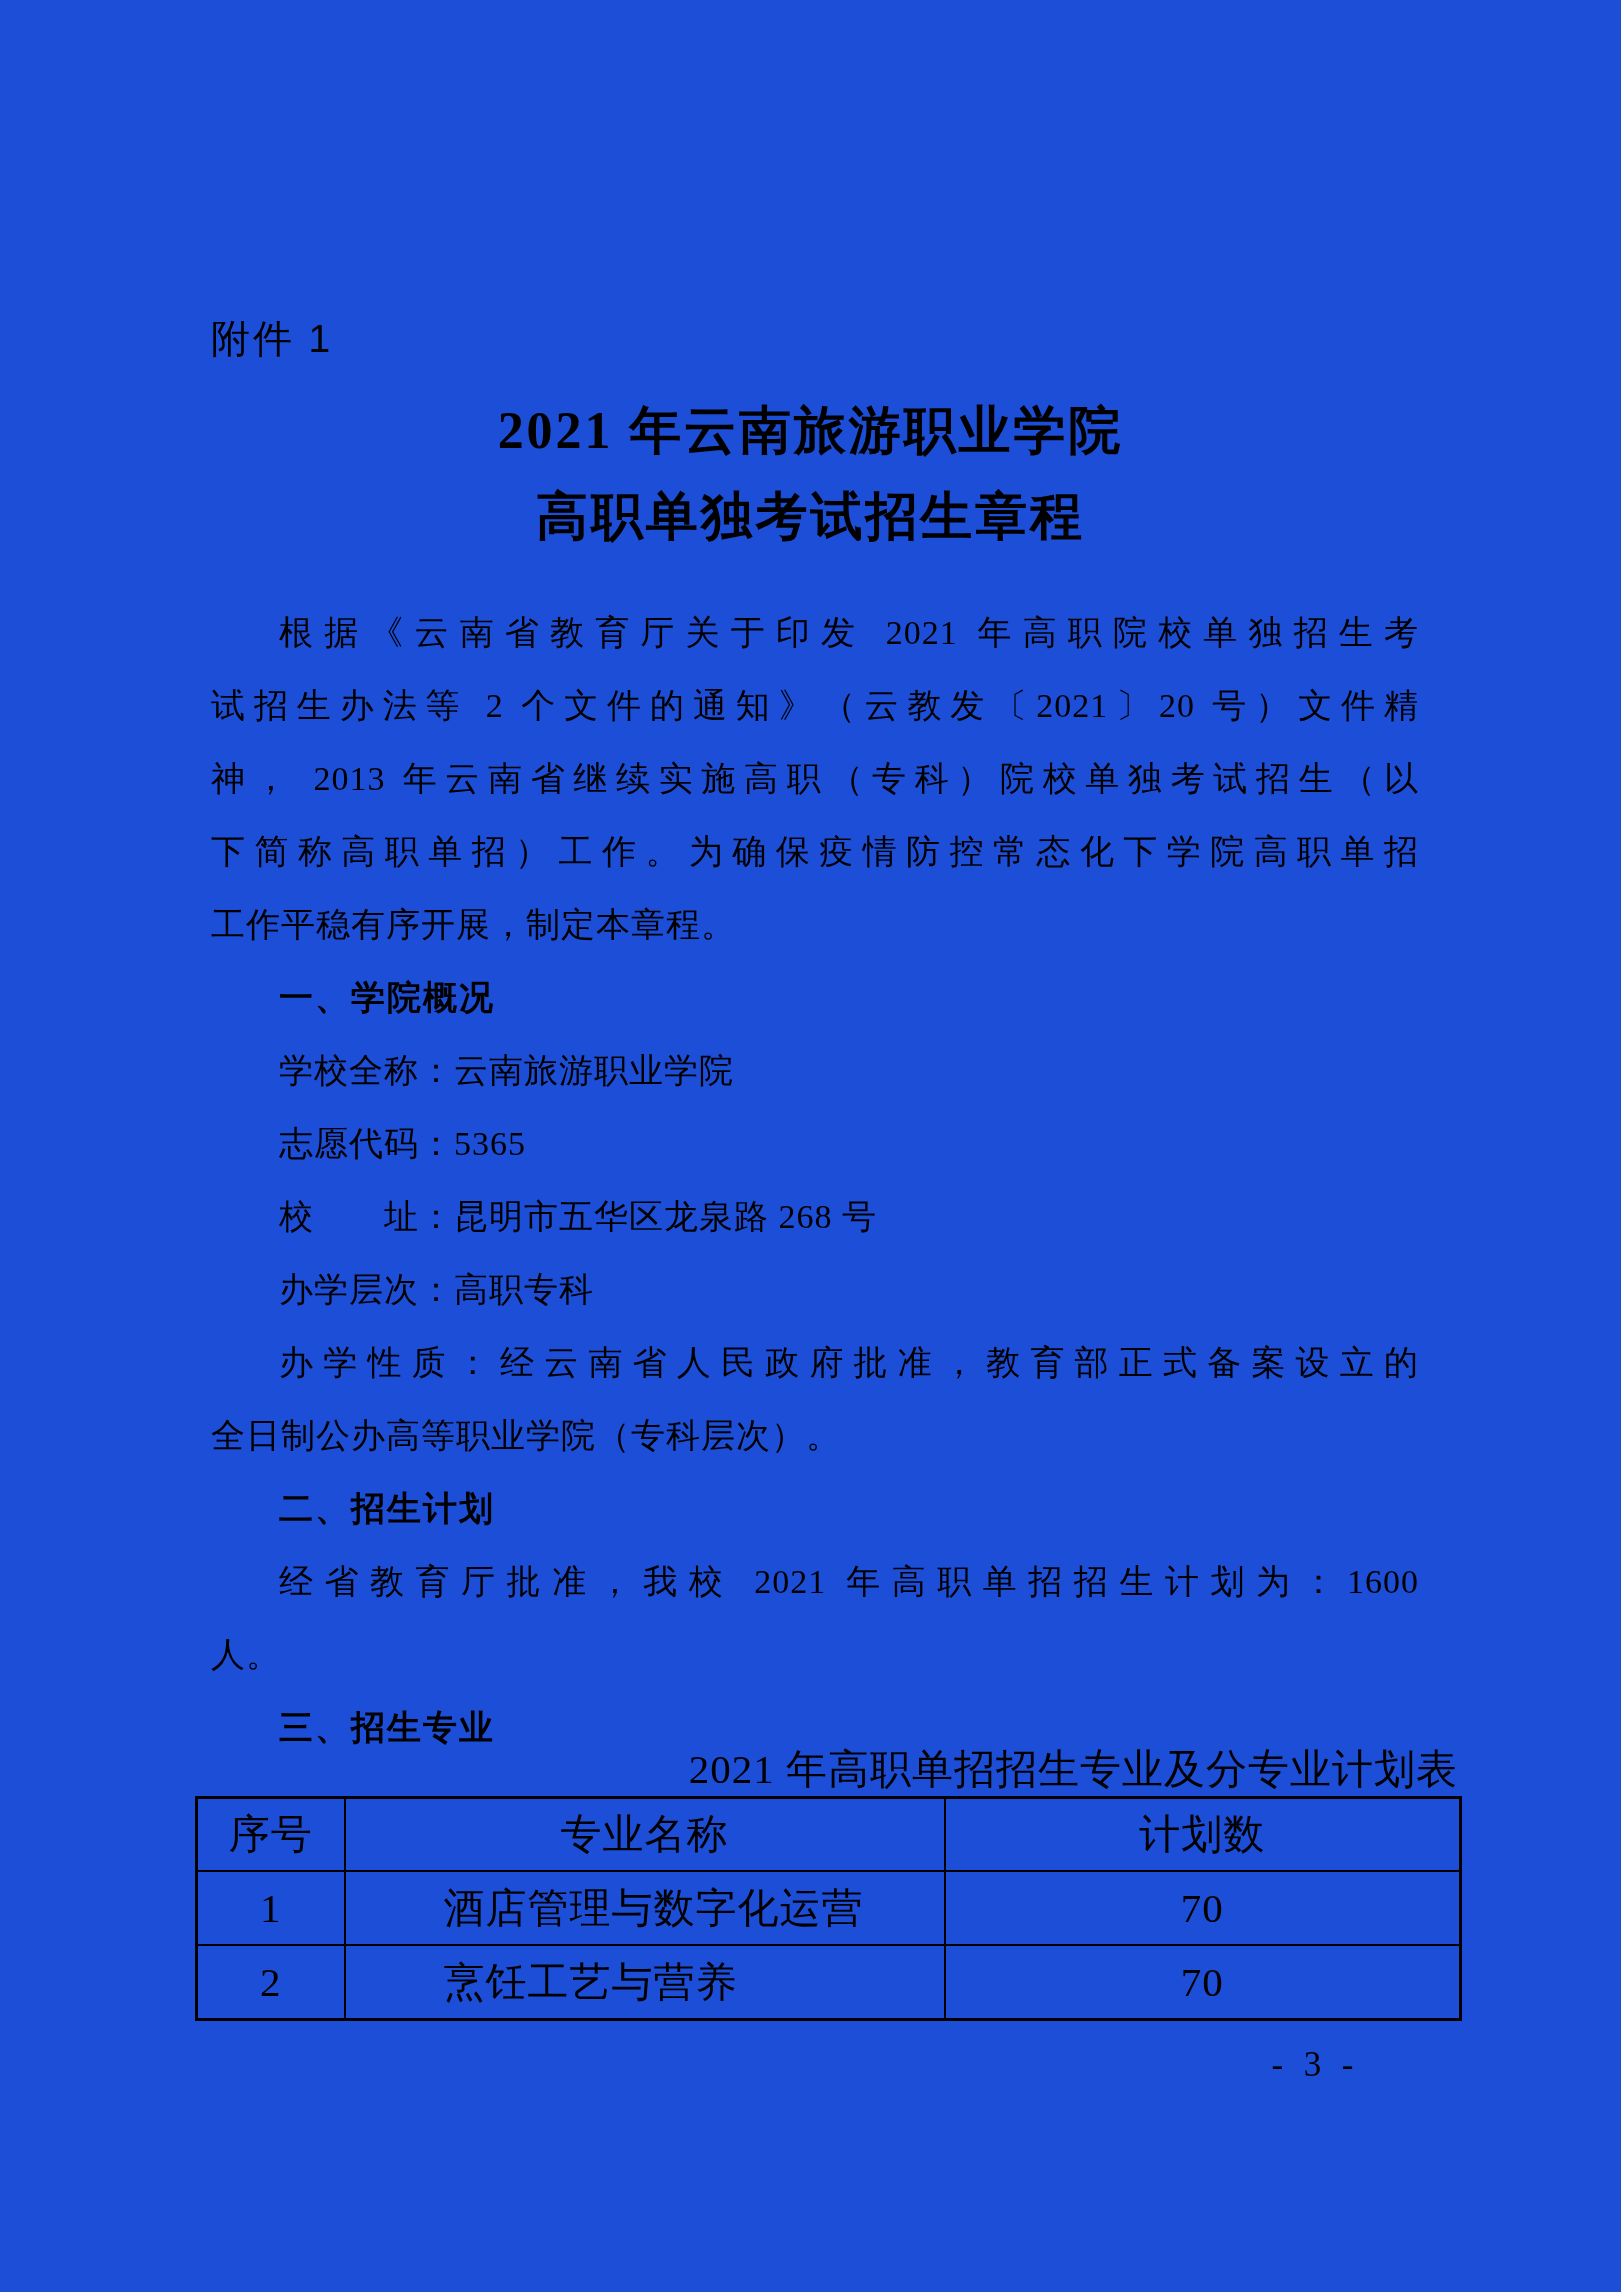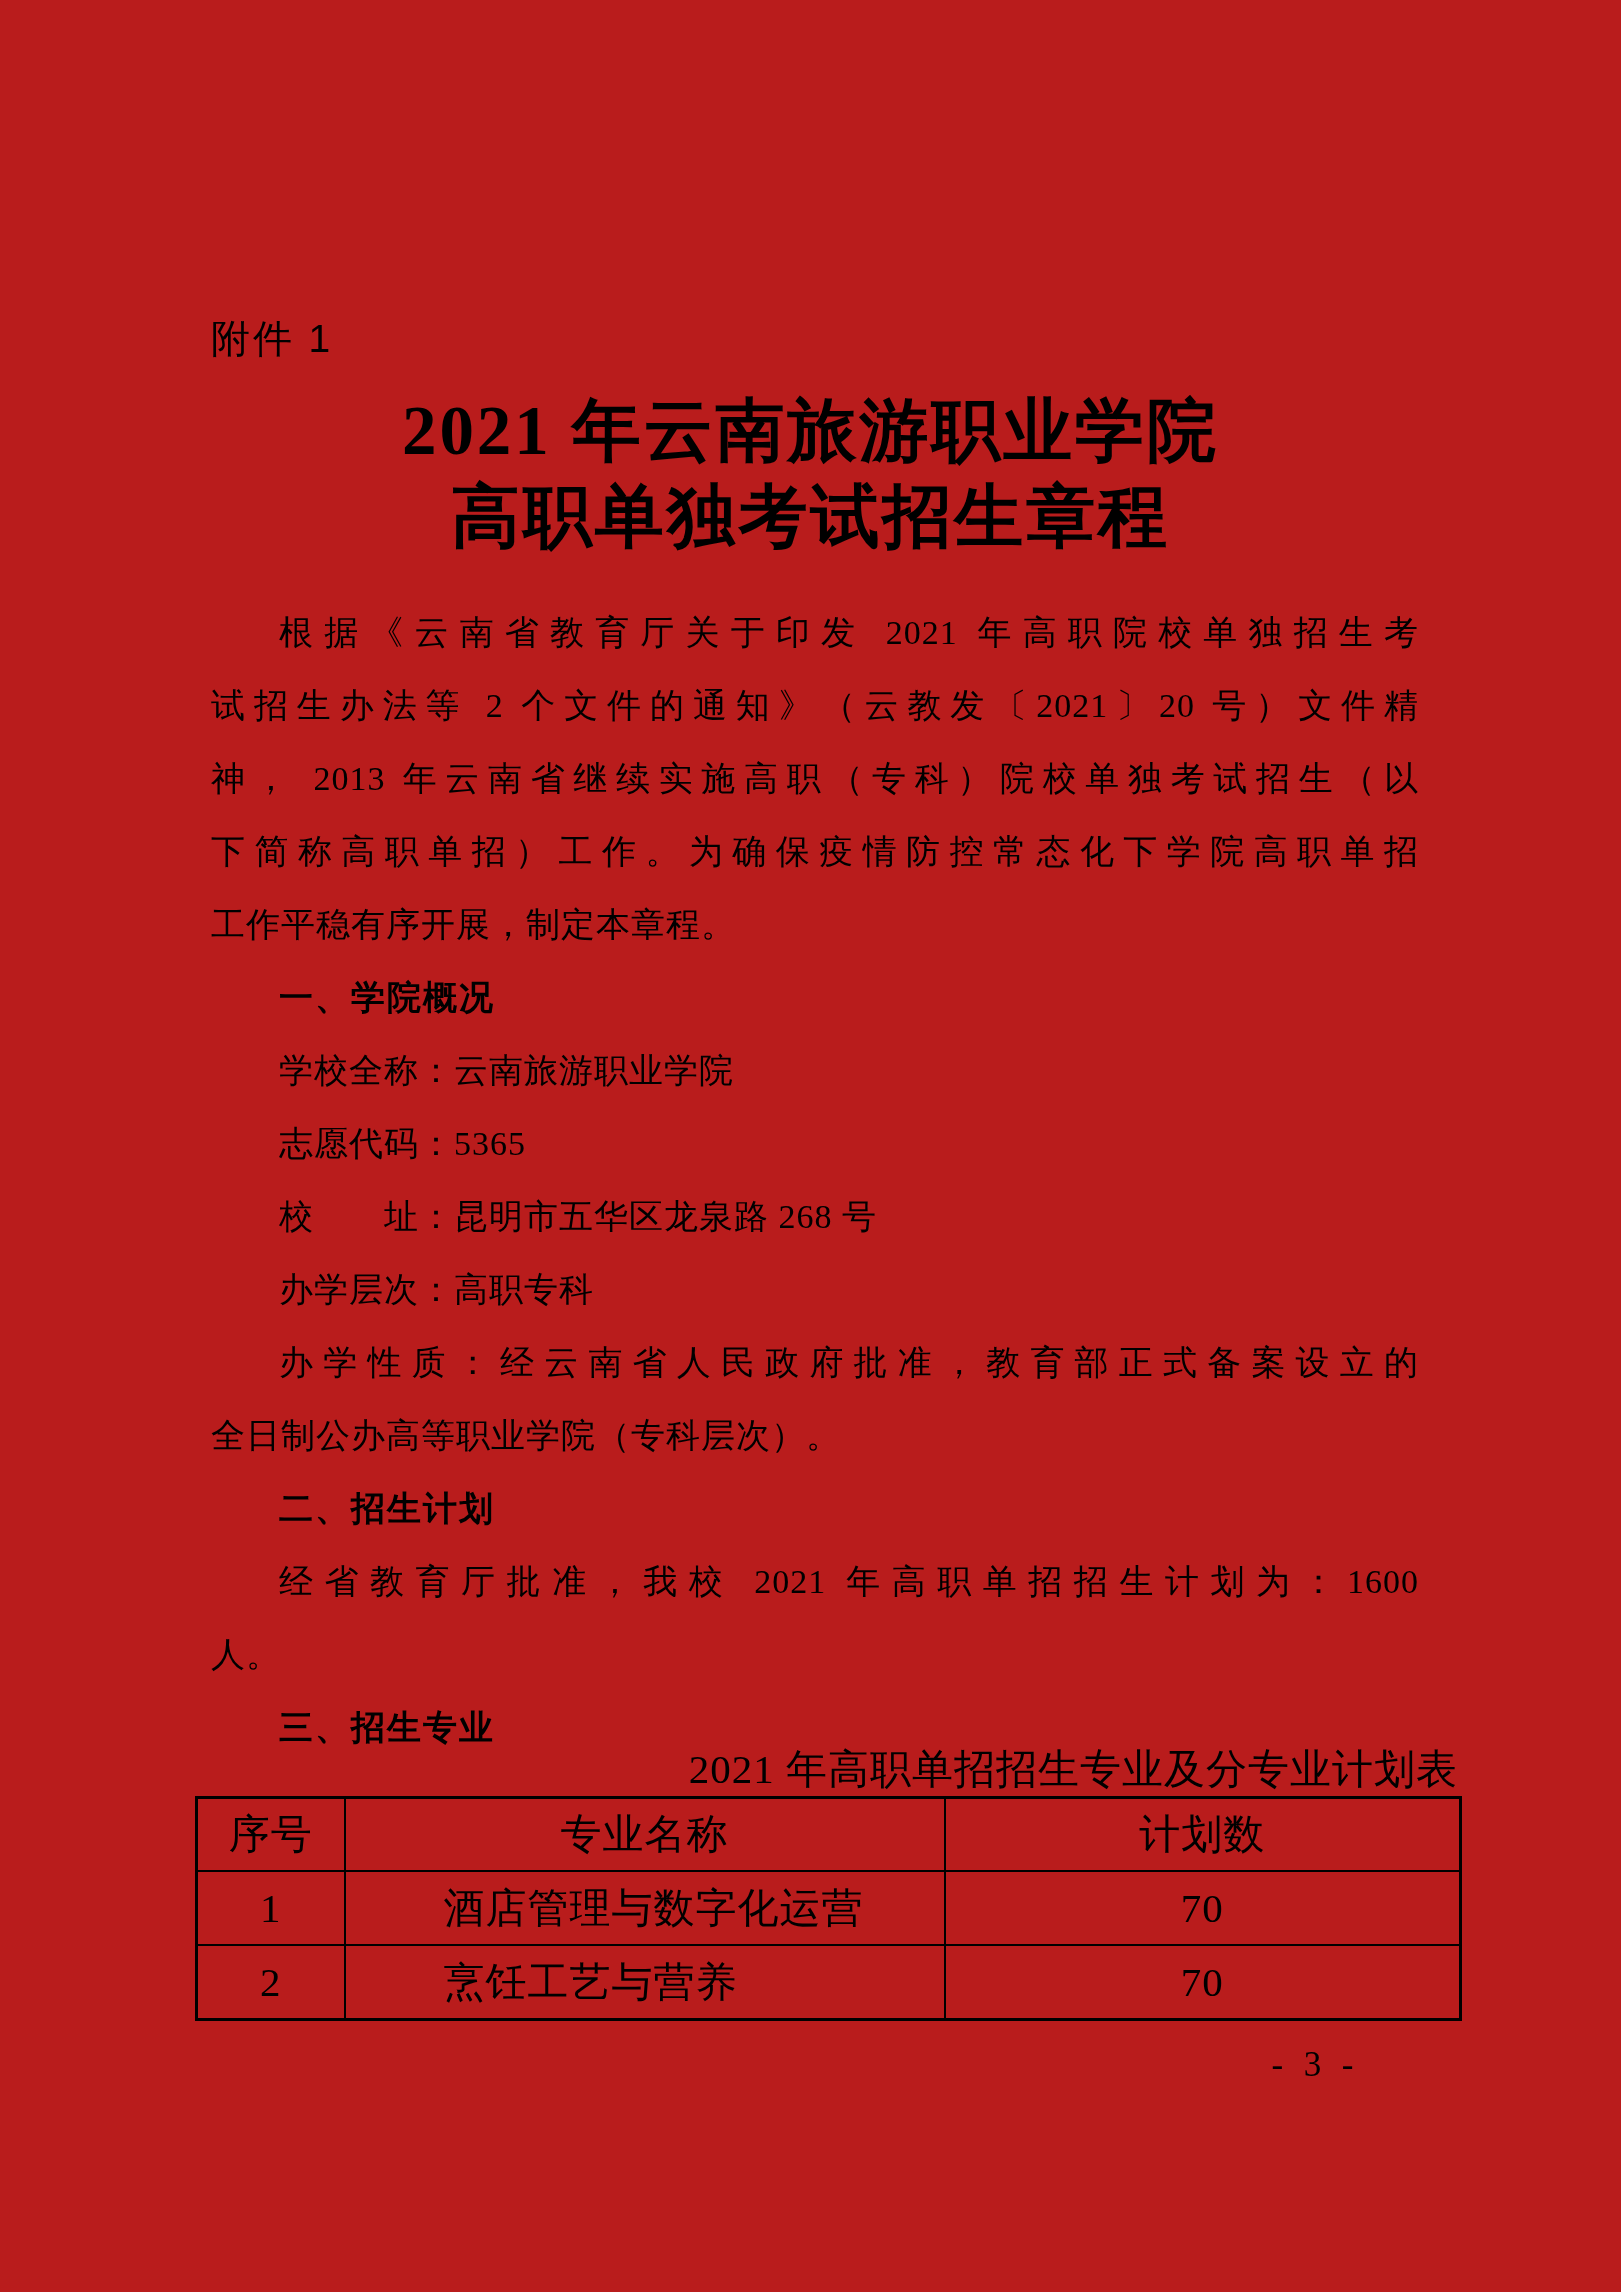"附件 1" .page { background: #b91c1c -> #1d4ed8 }
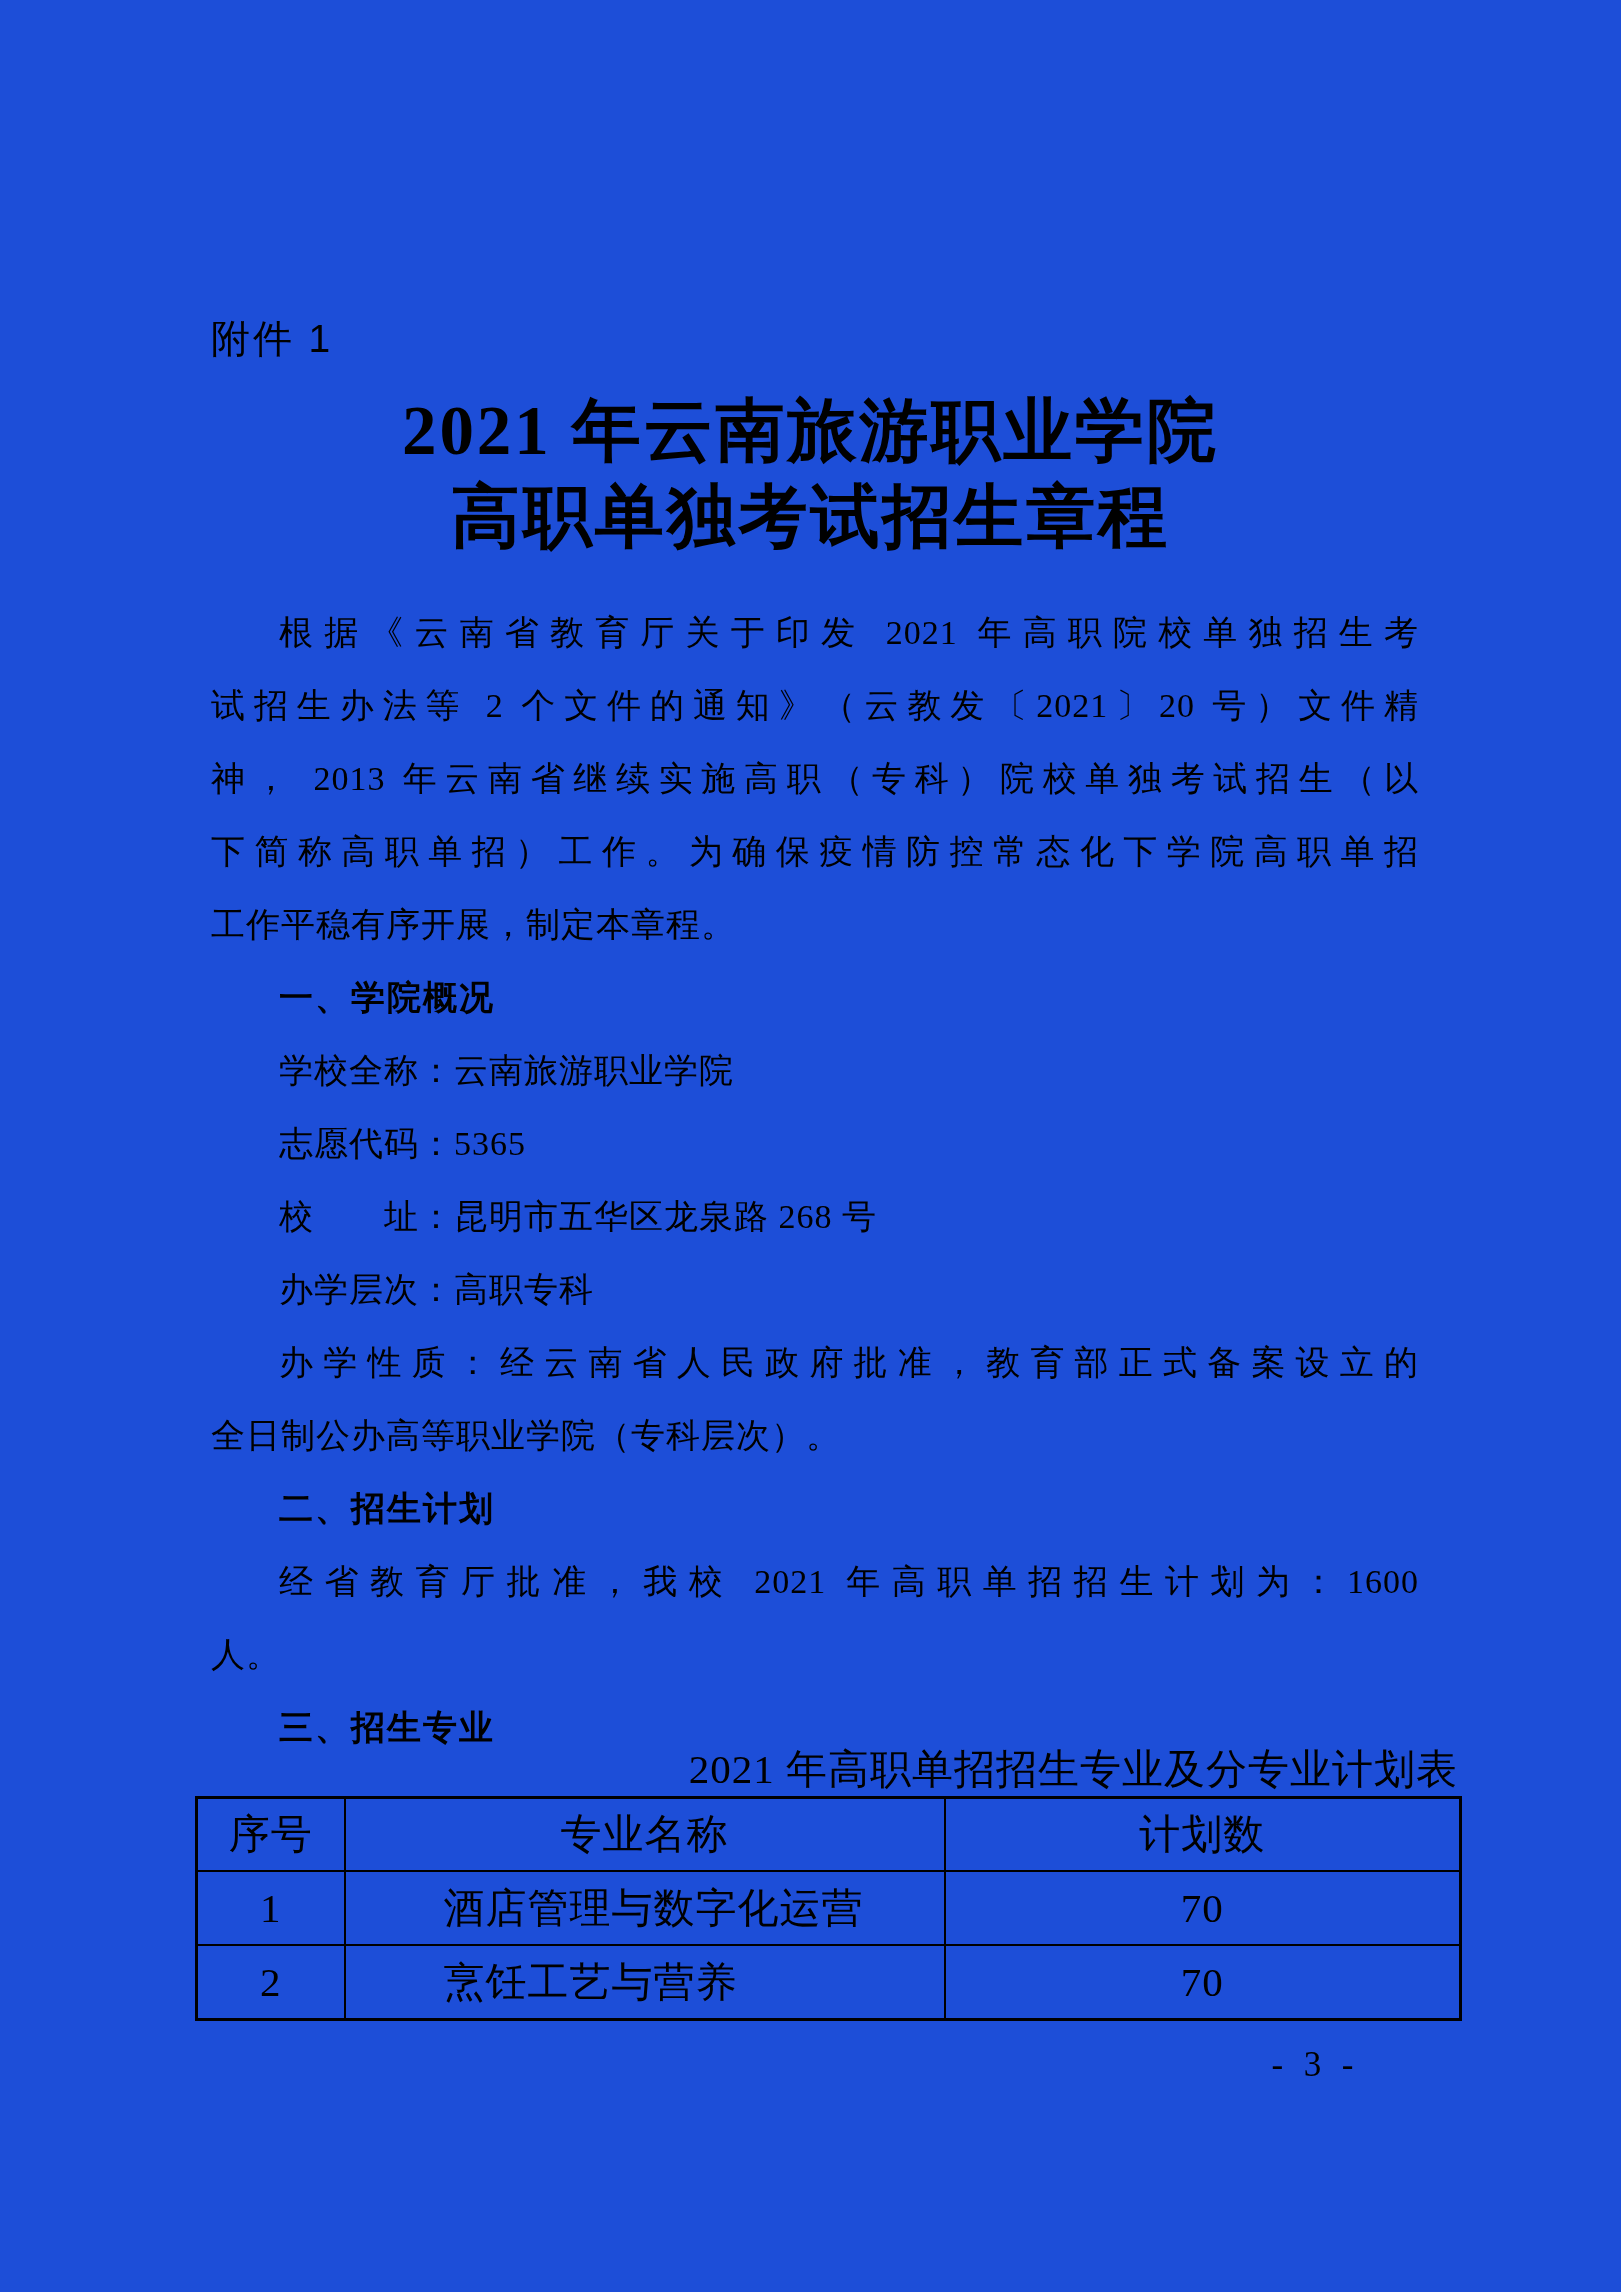"2021 年云南旅游职业学院" .doc-title { font-size: 69px -> 52px }
